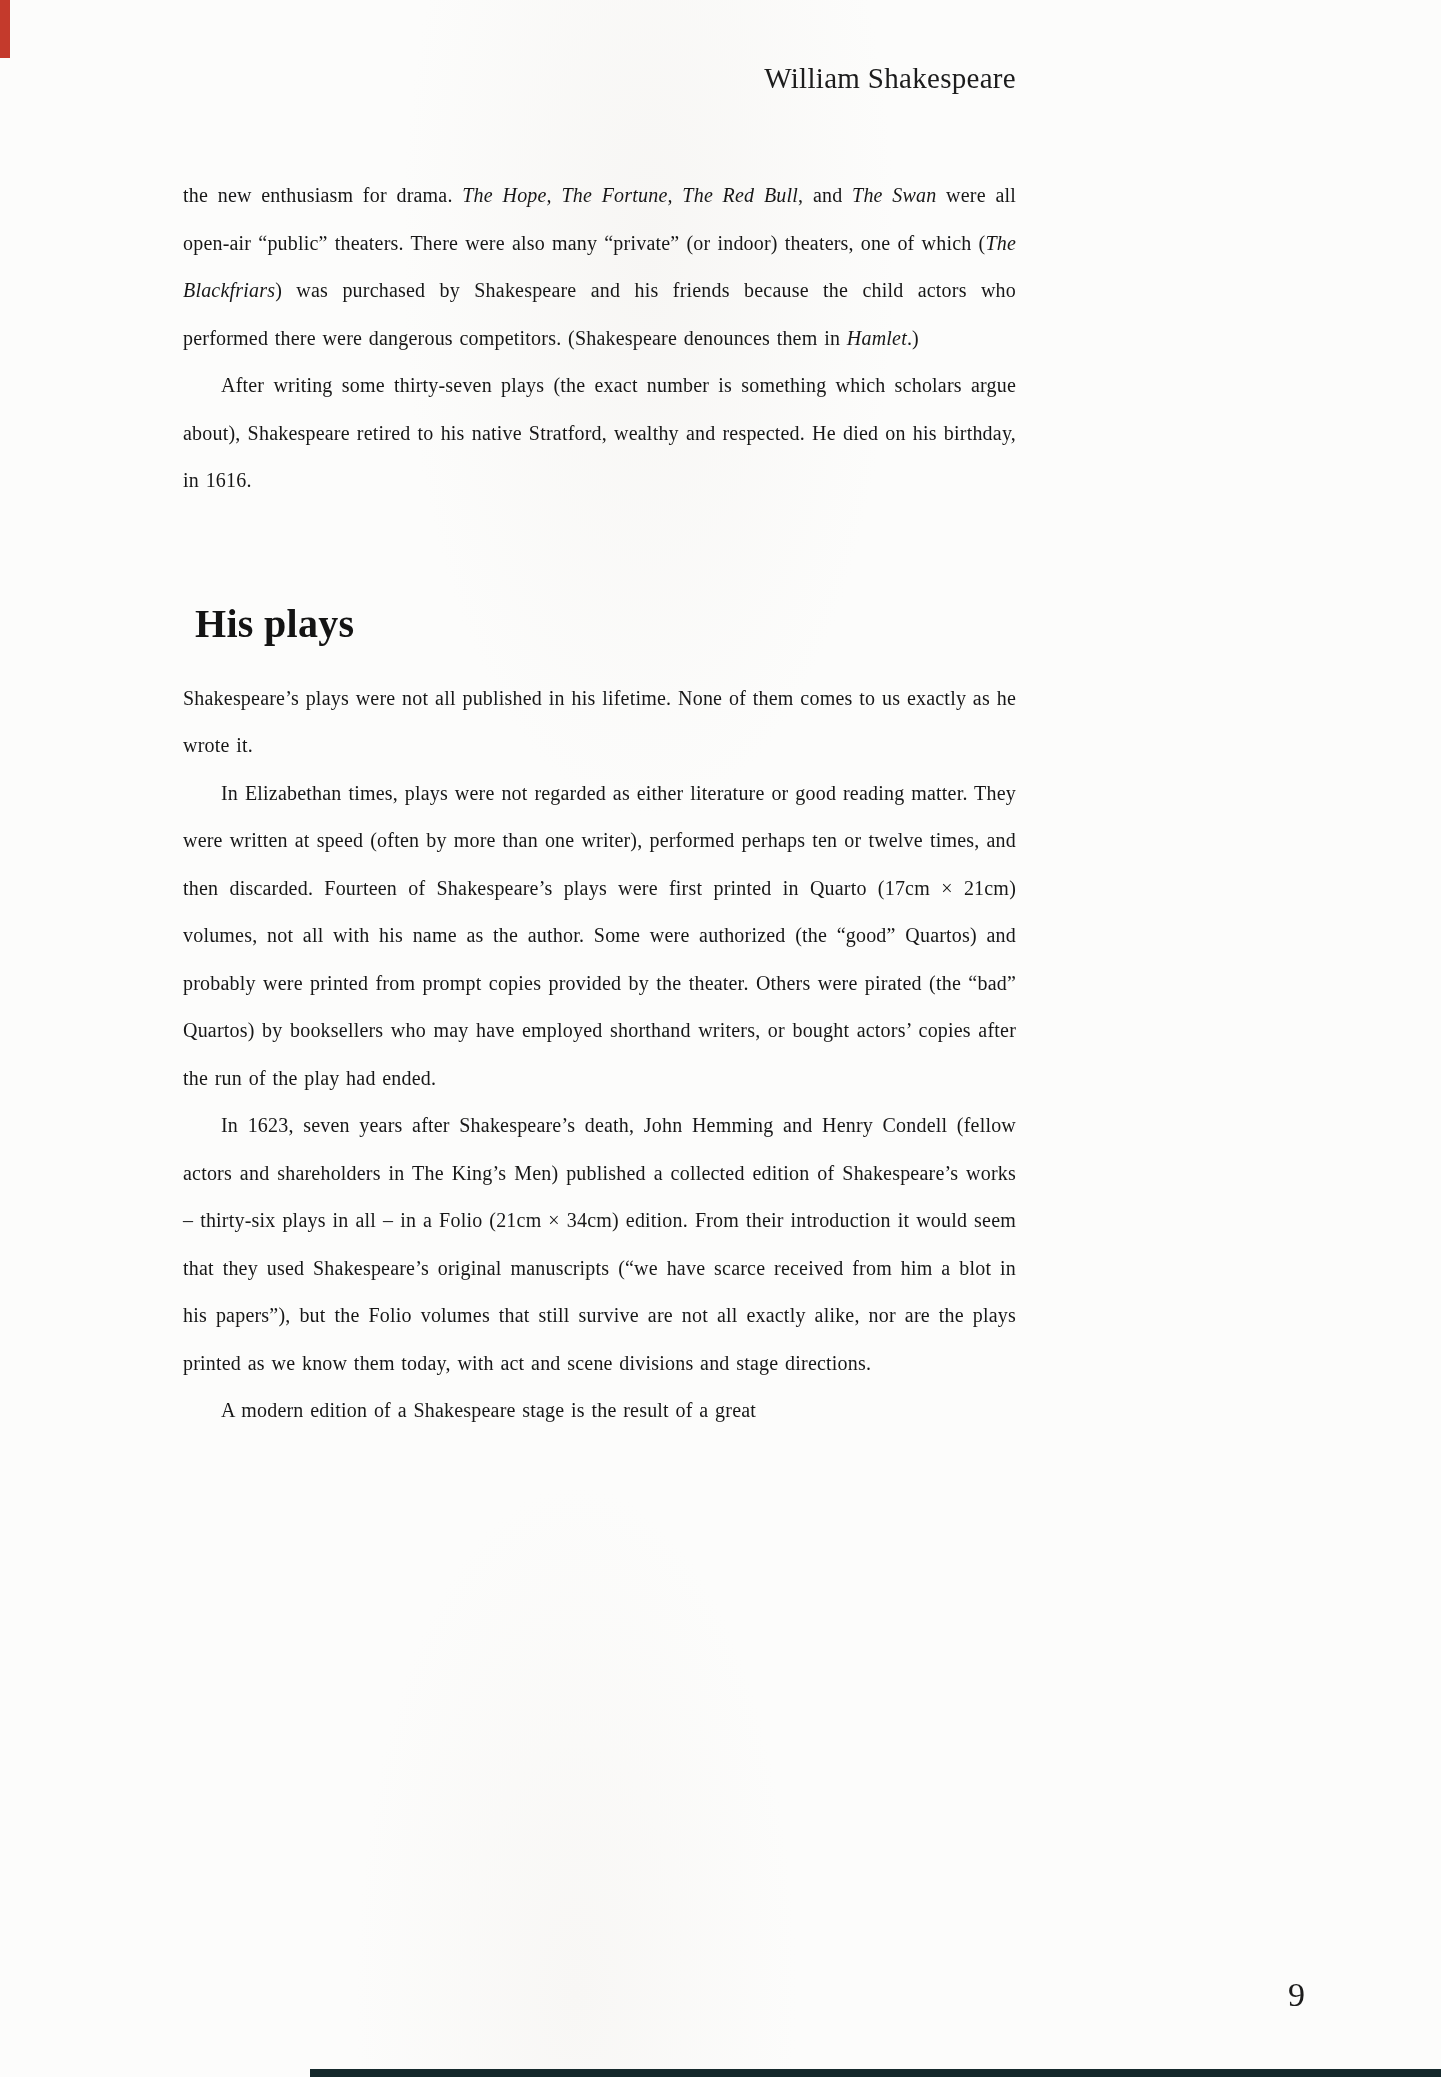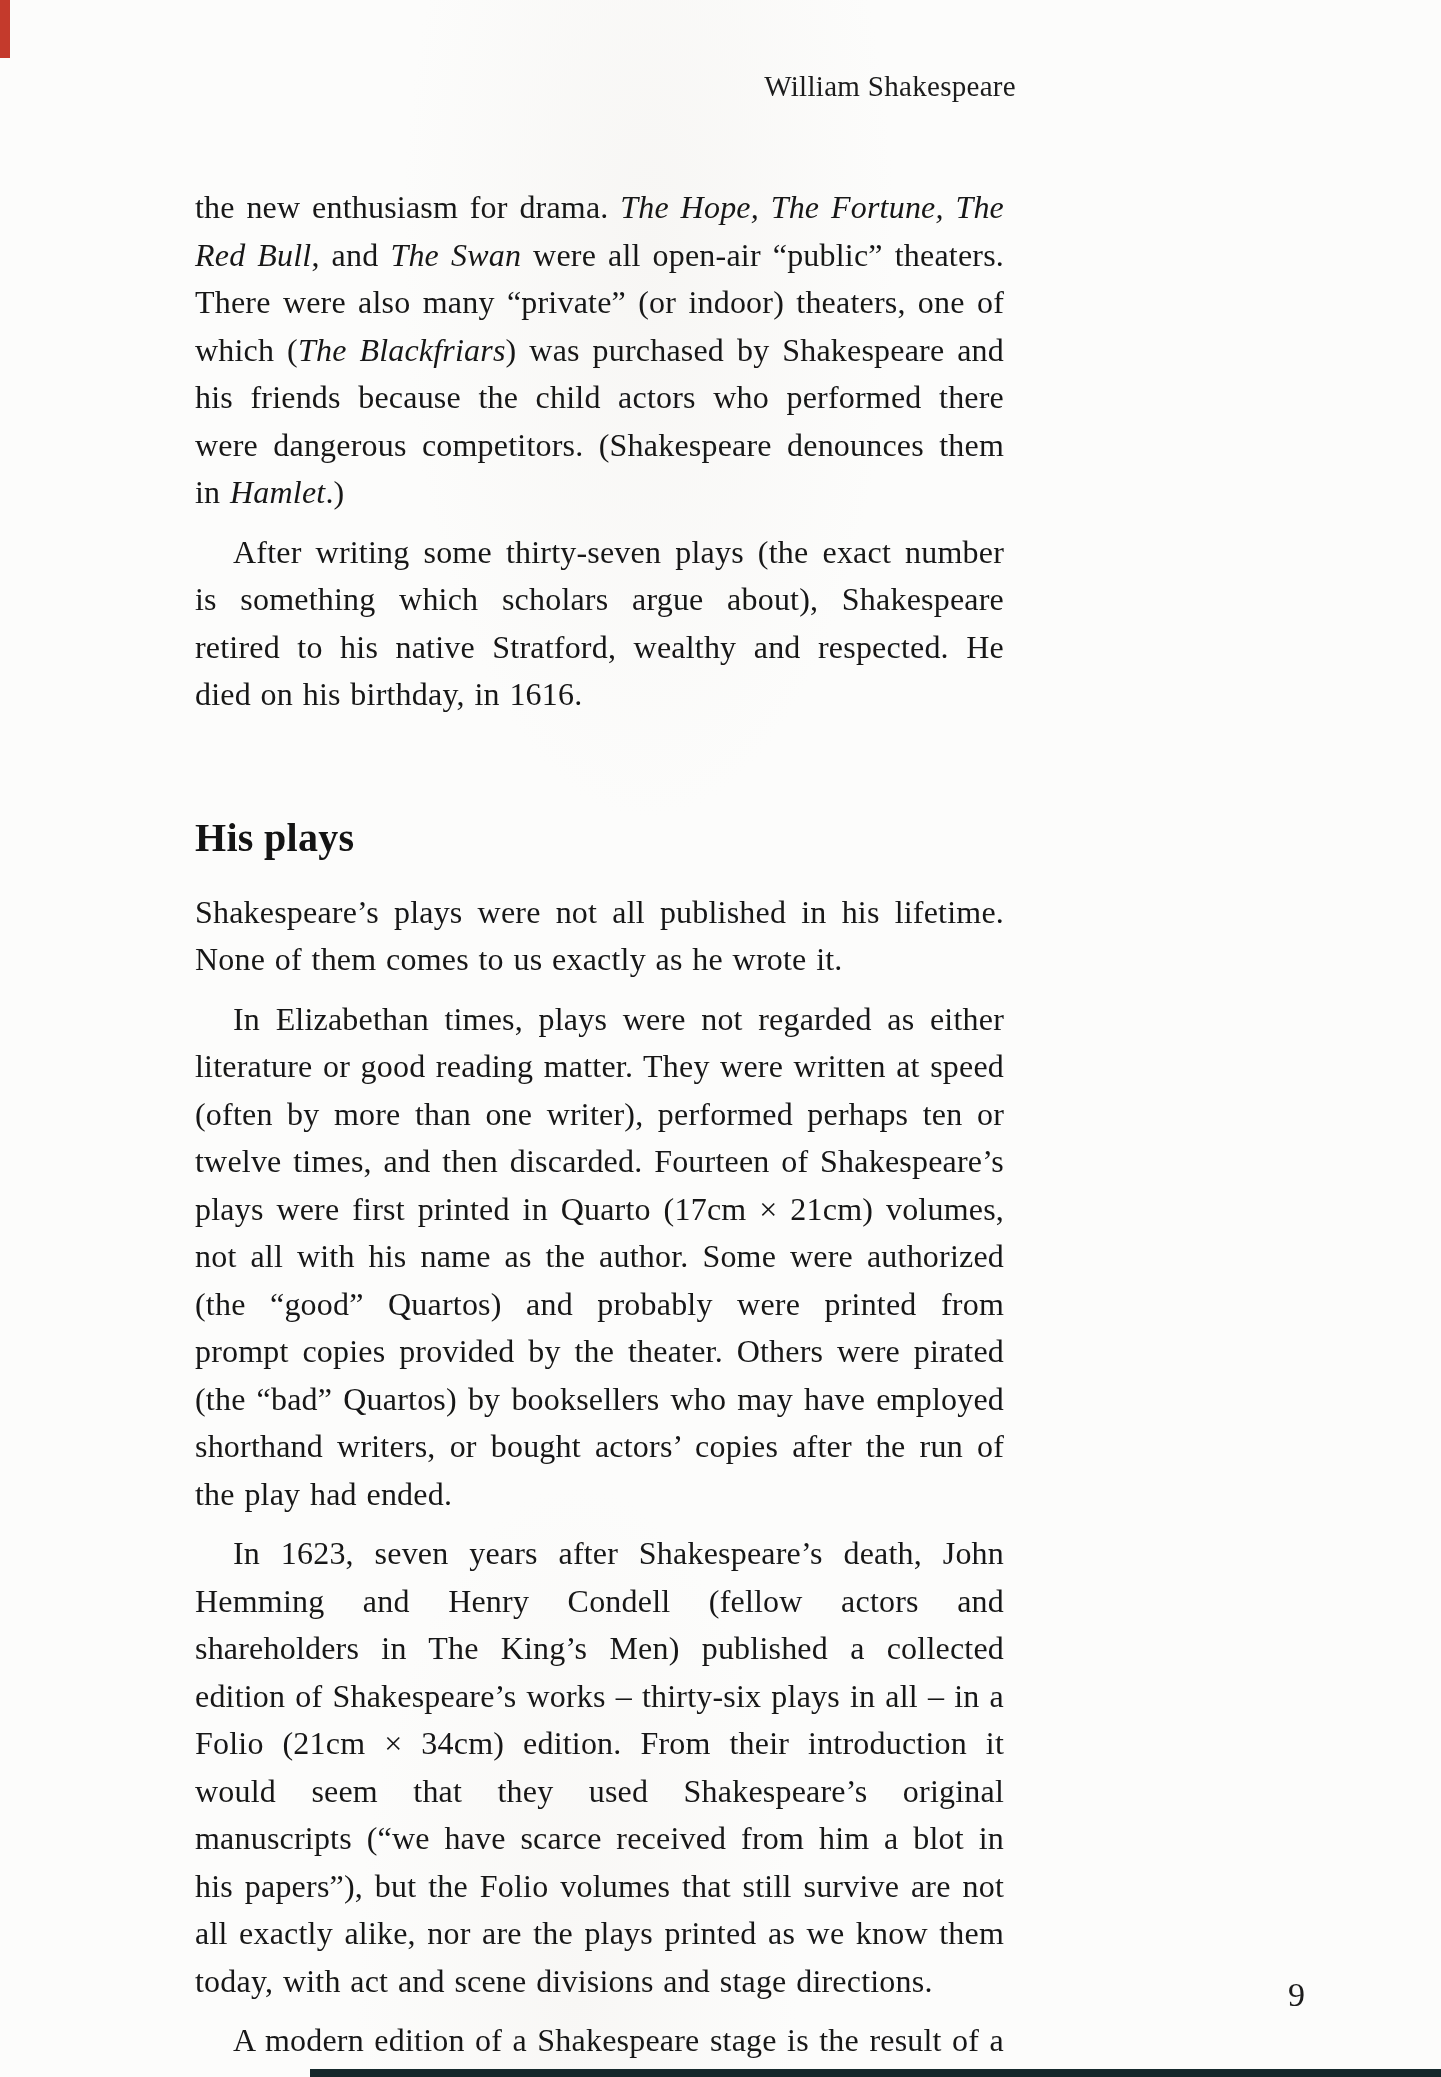"William Shakespeare" .running-header { top: 70px -> 62px }
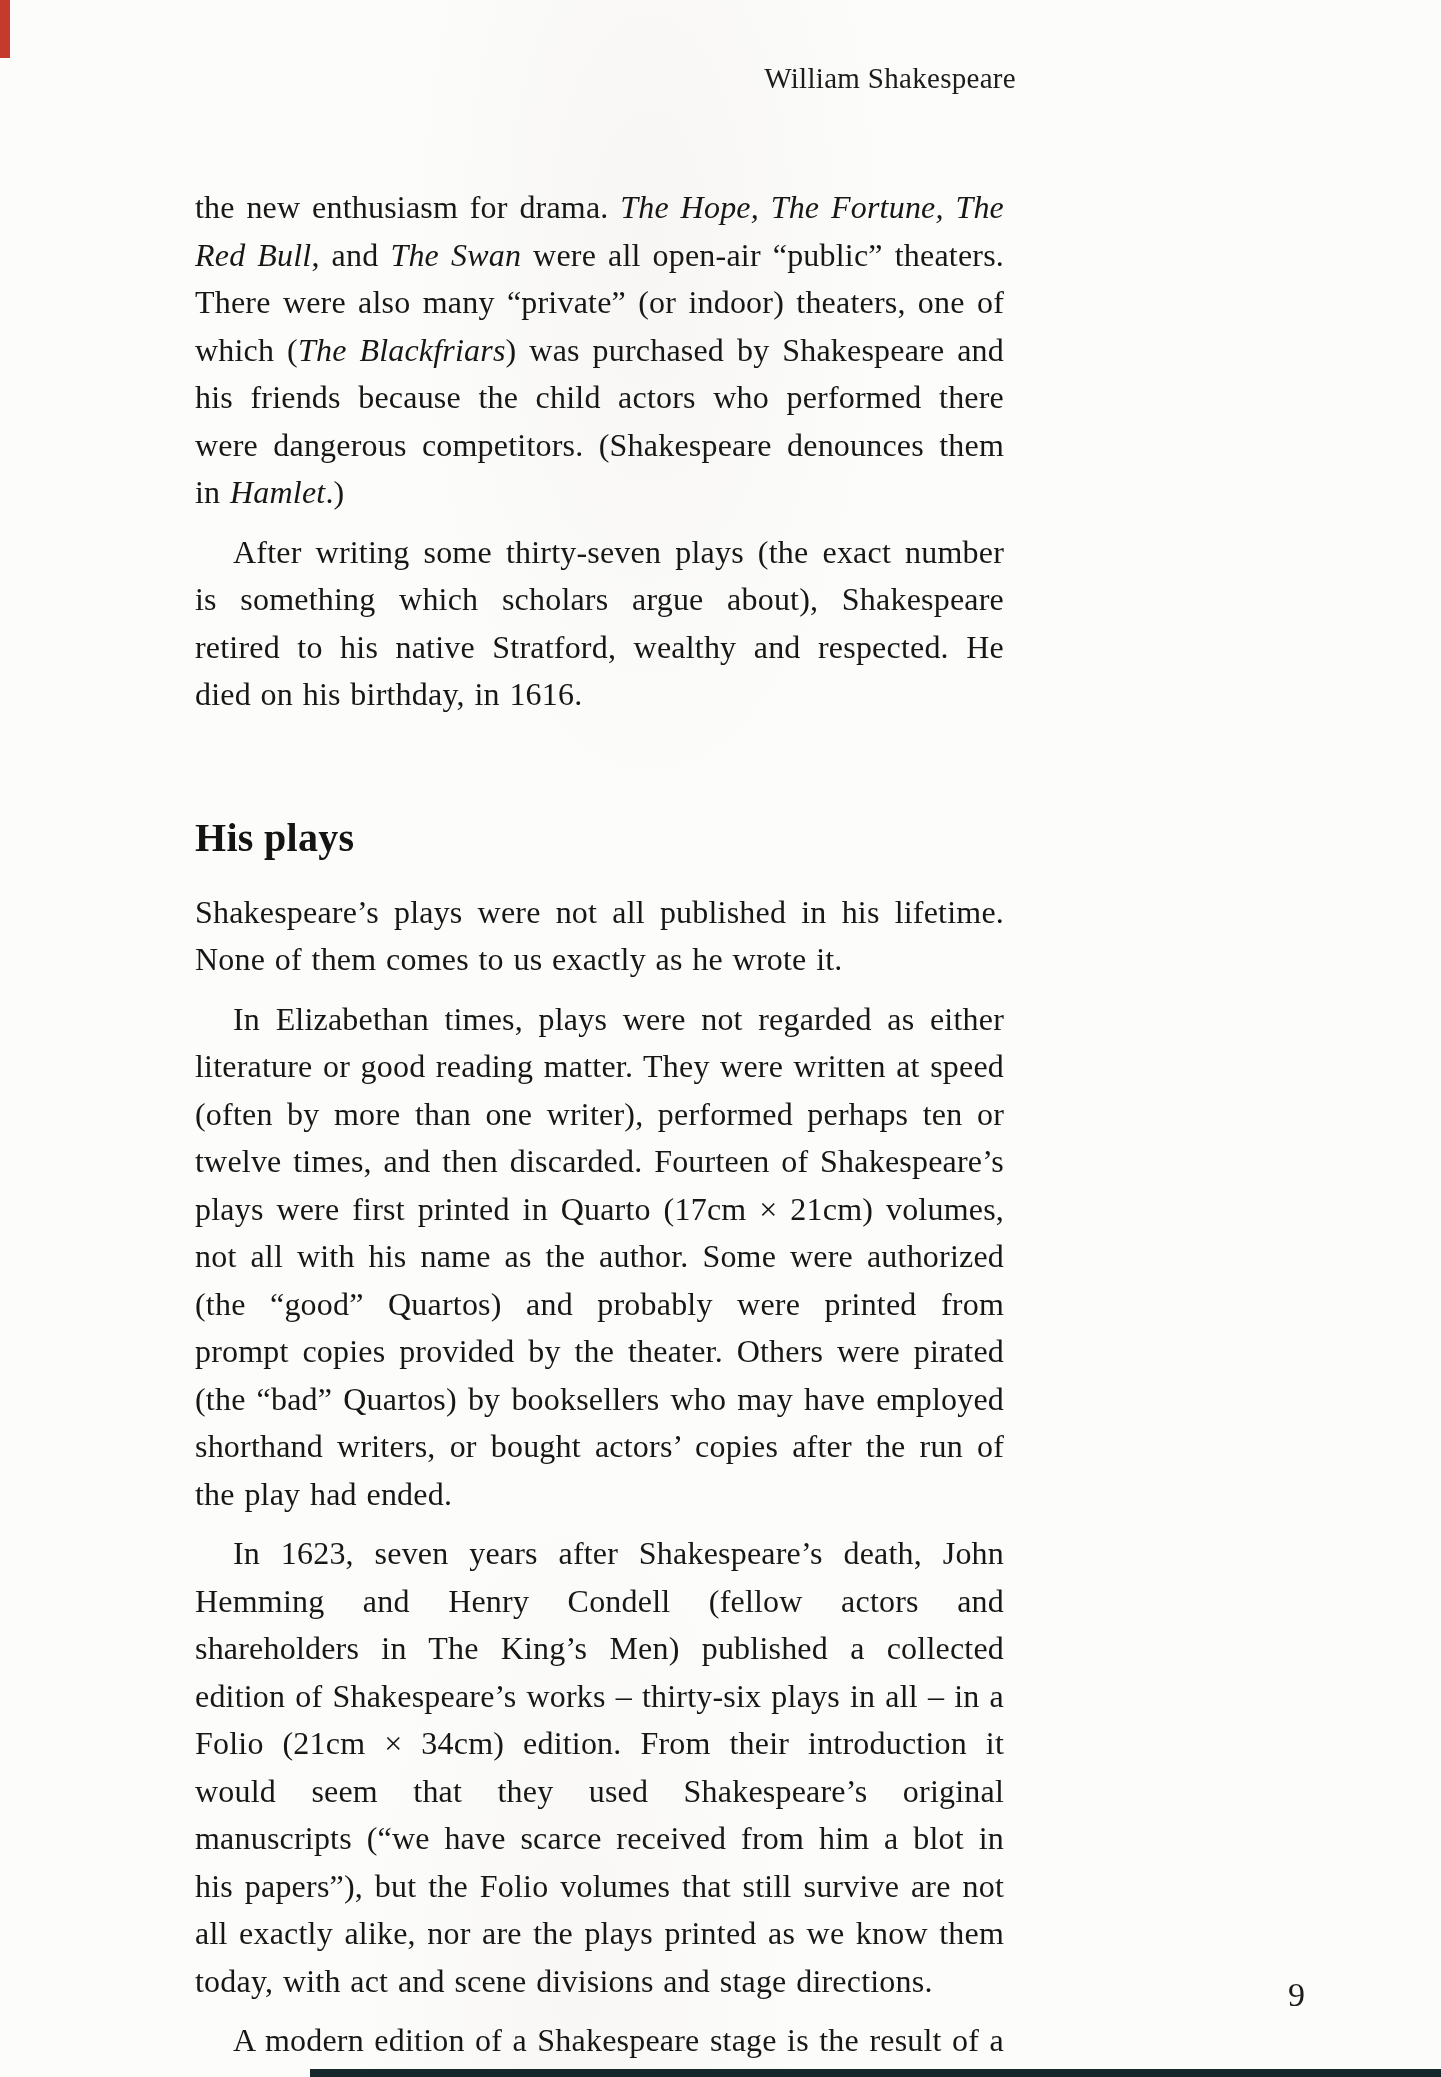"the new enthusiasm for drama." .text-column p { font-size: 32px -> 20px; margin: 12px -> 0 }
